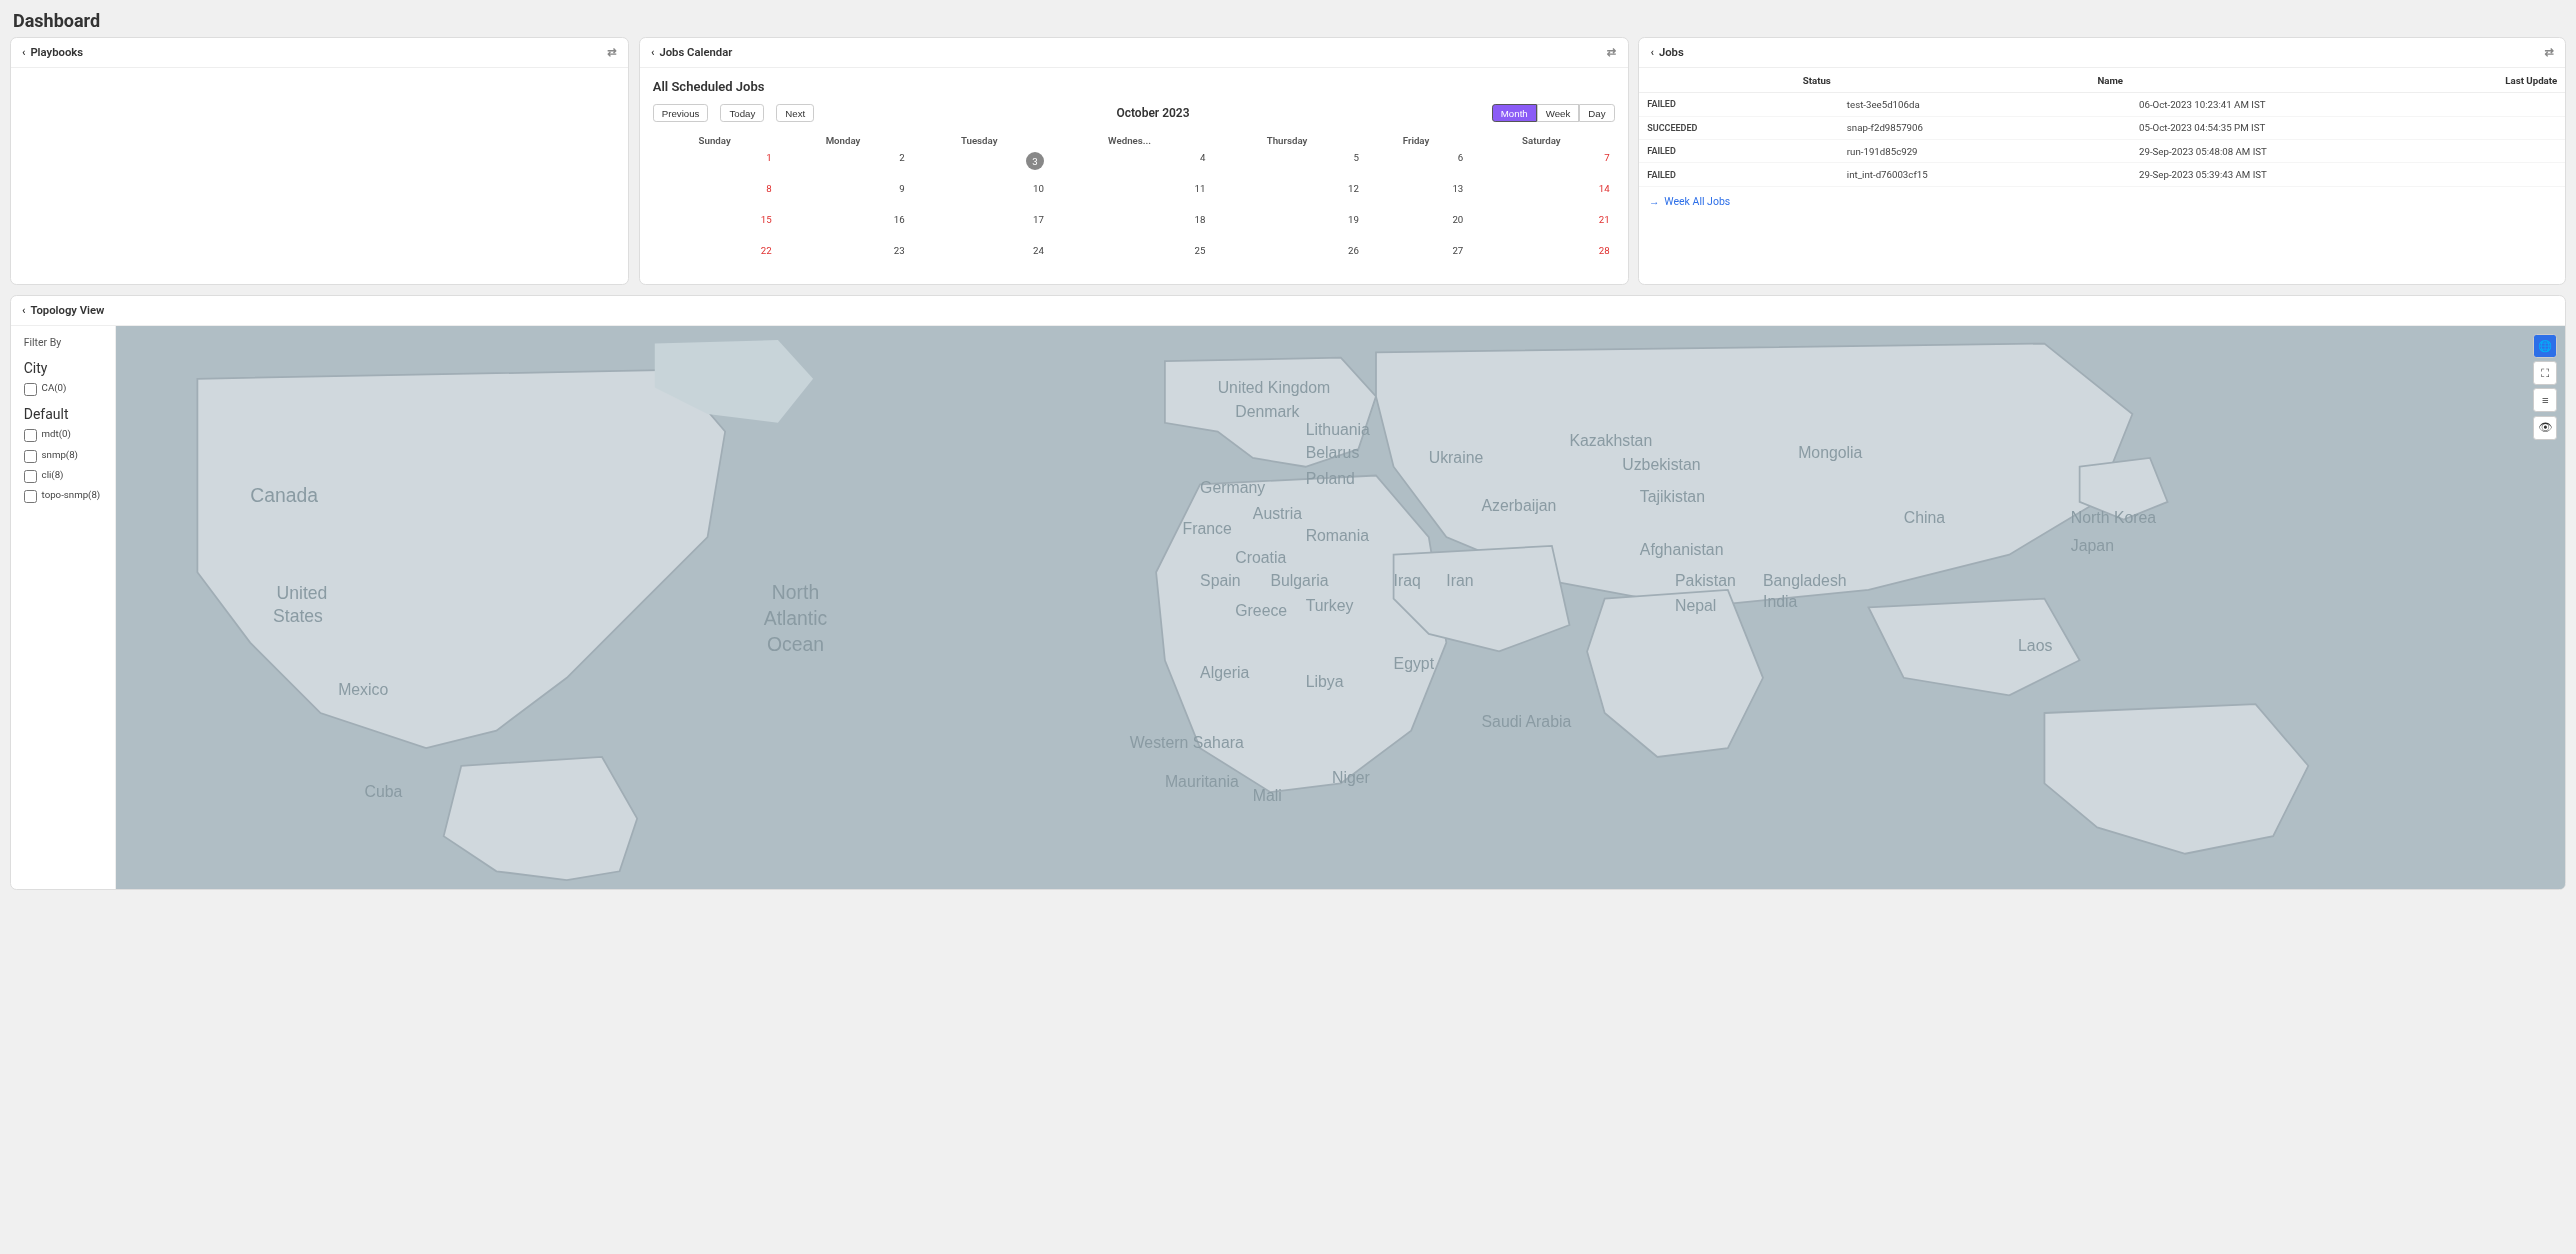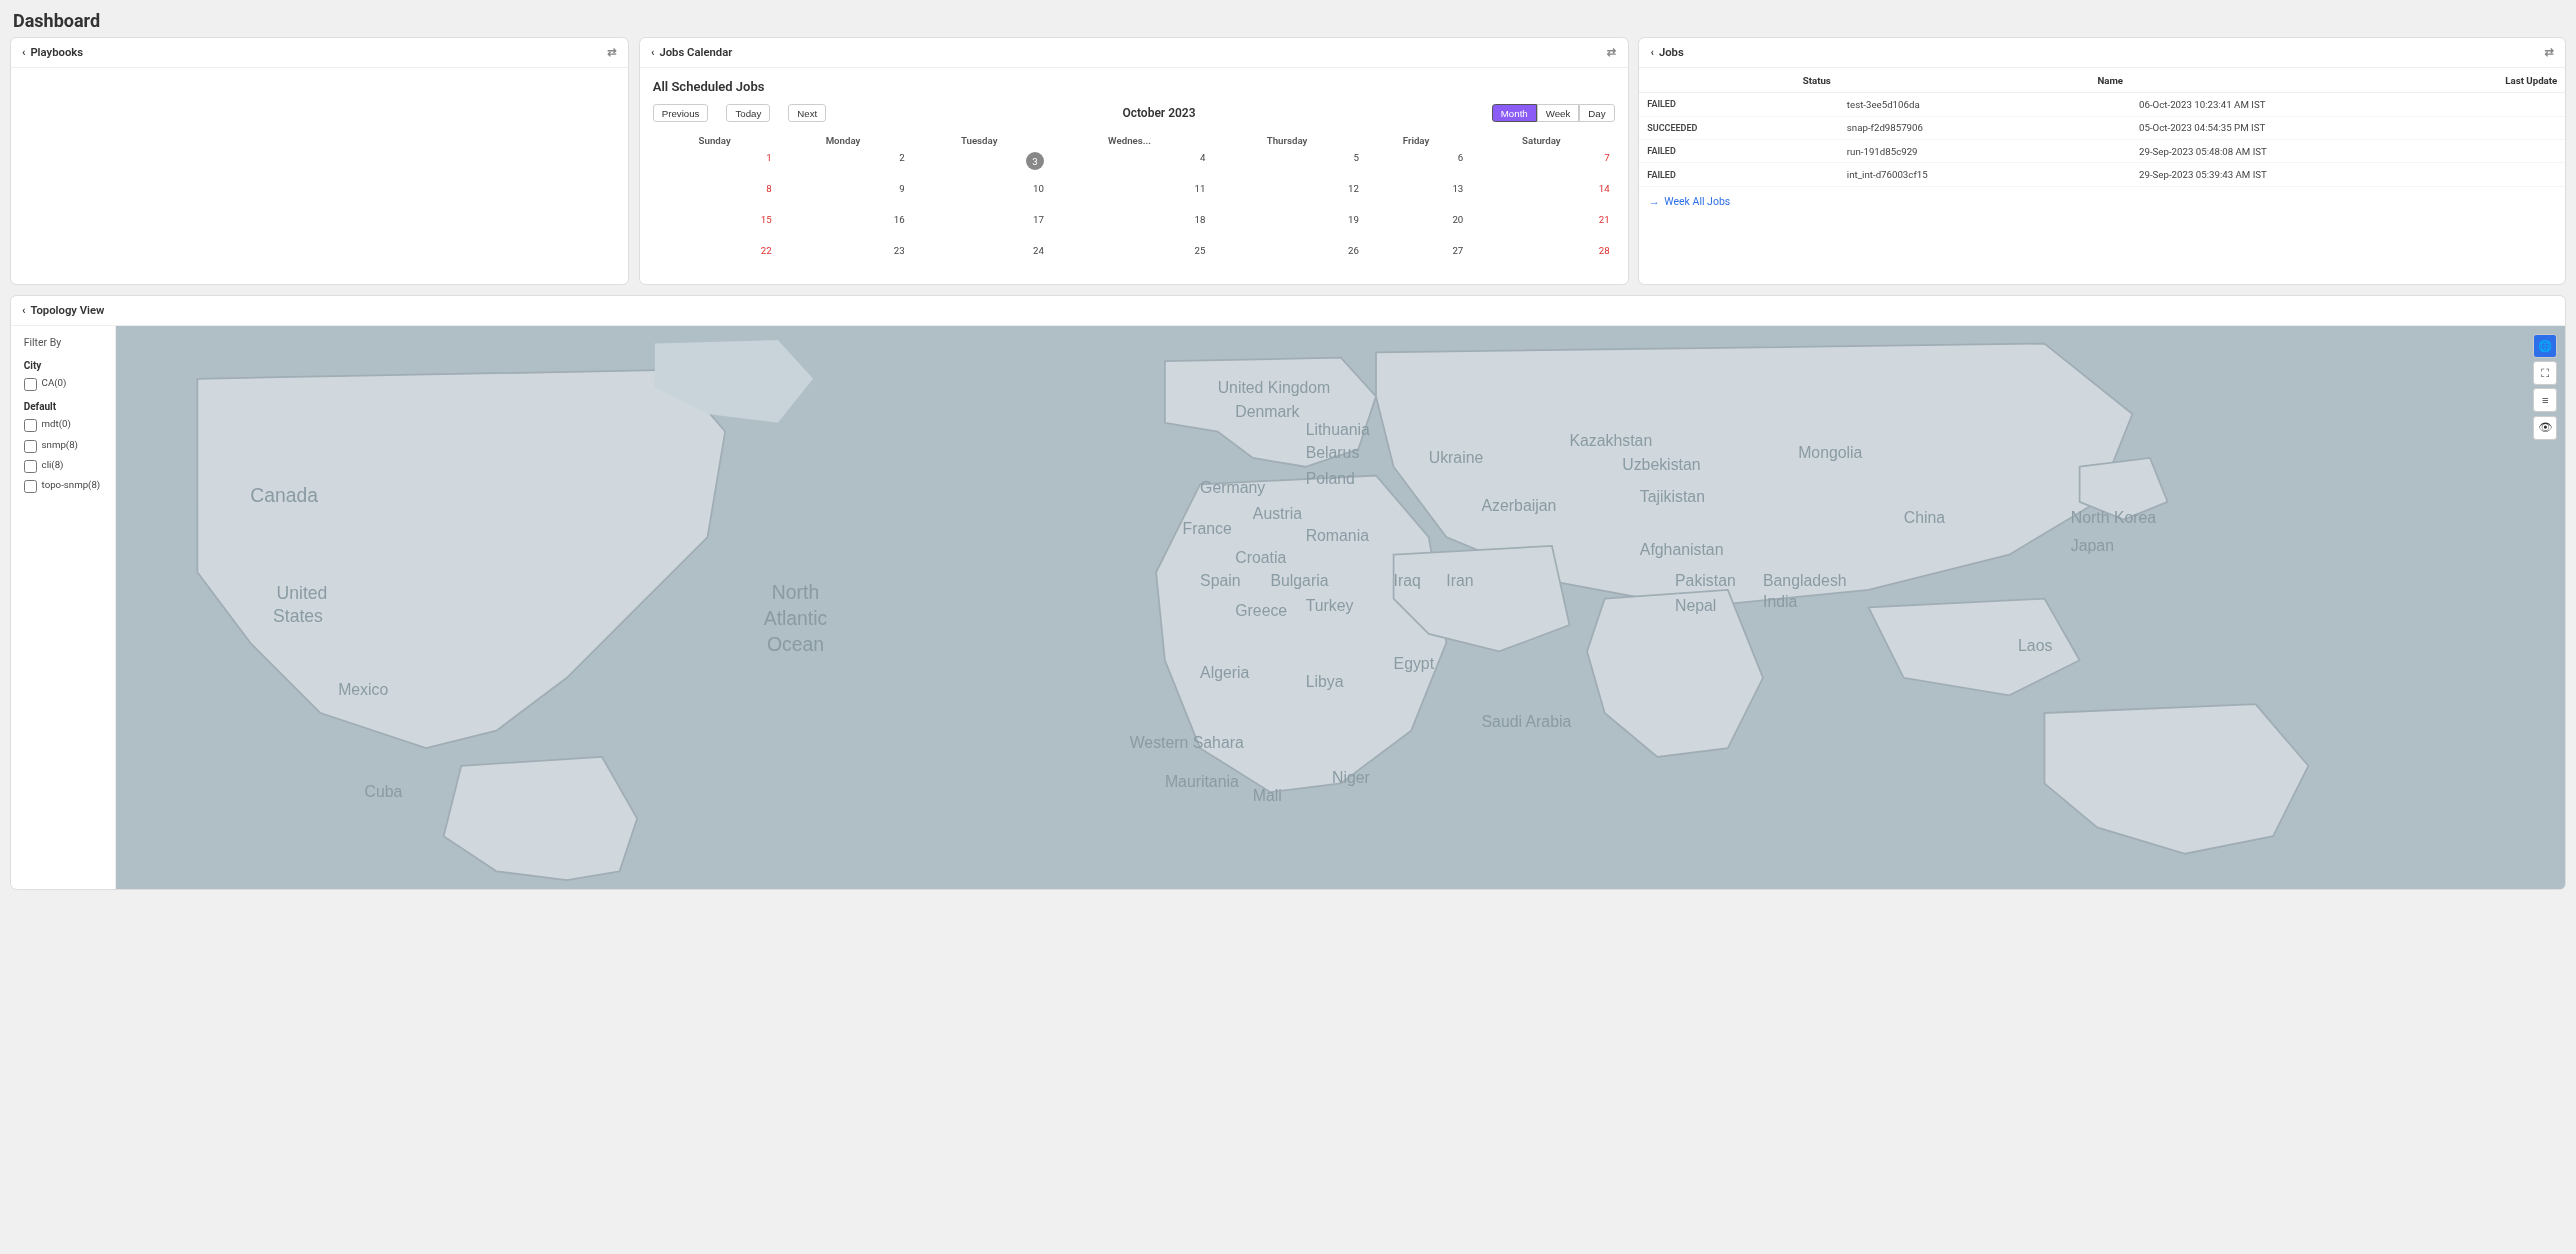"Previous" .cal-nav-btns { gap: 18px -> 12px }
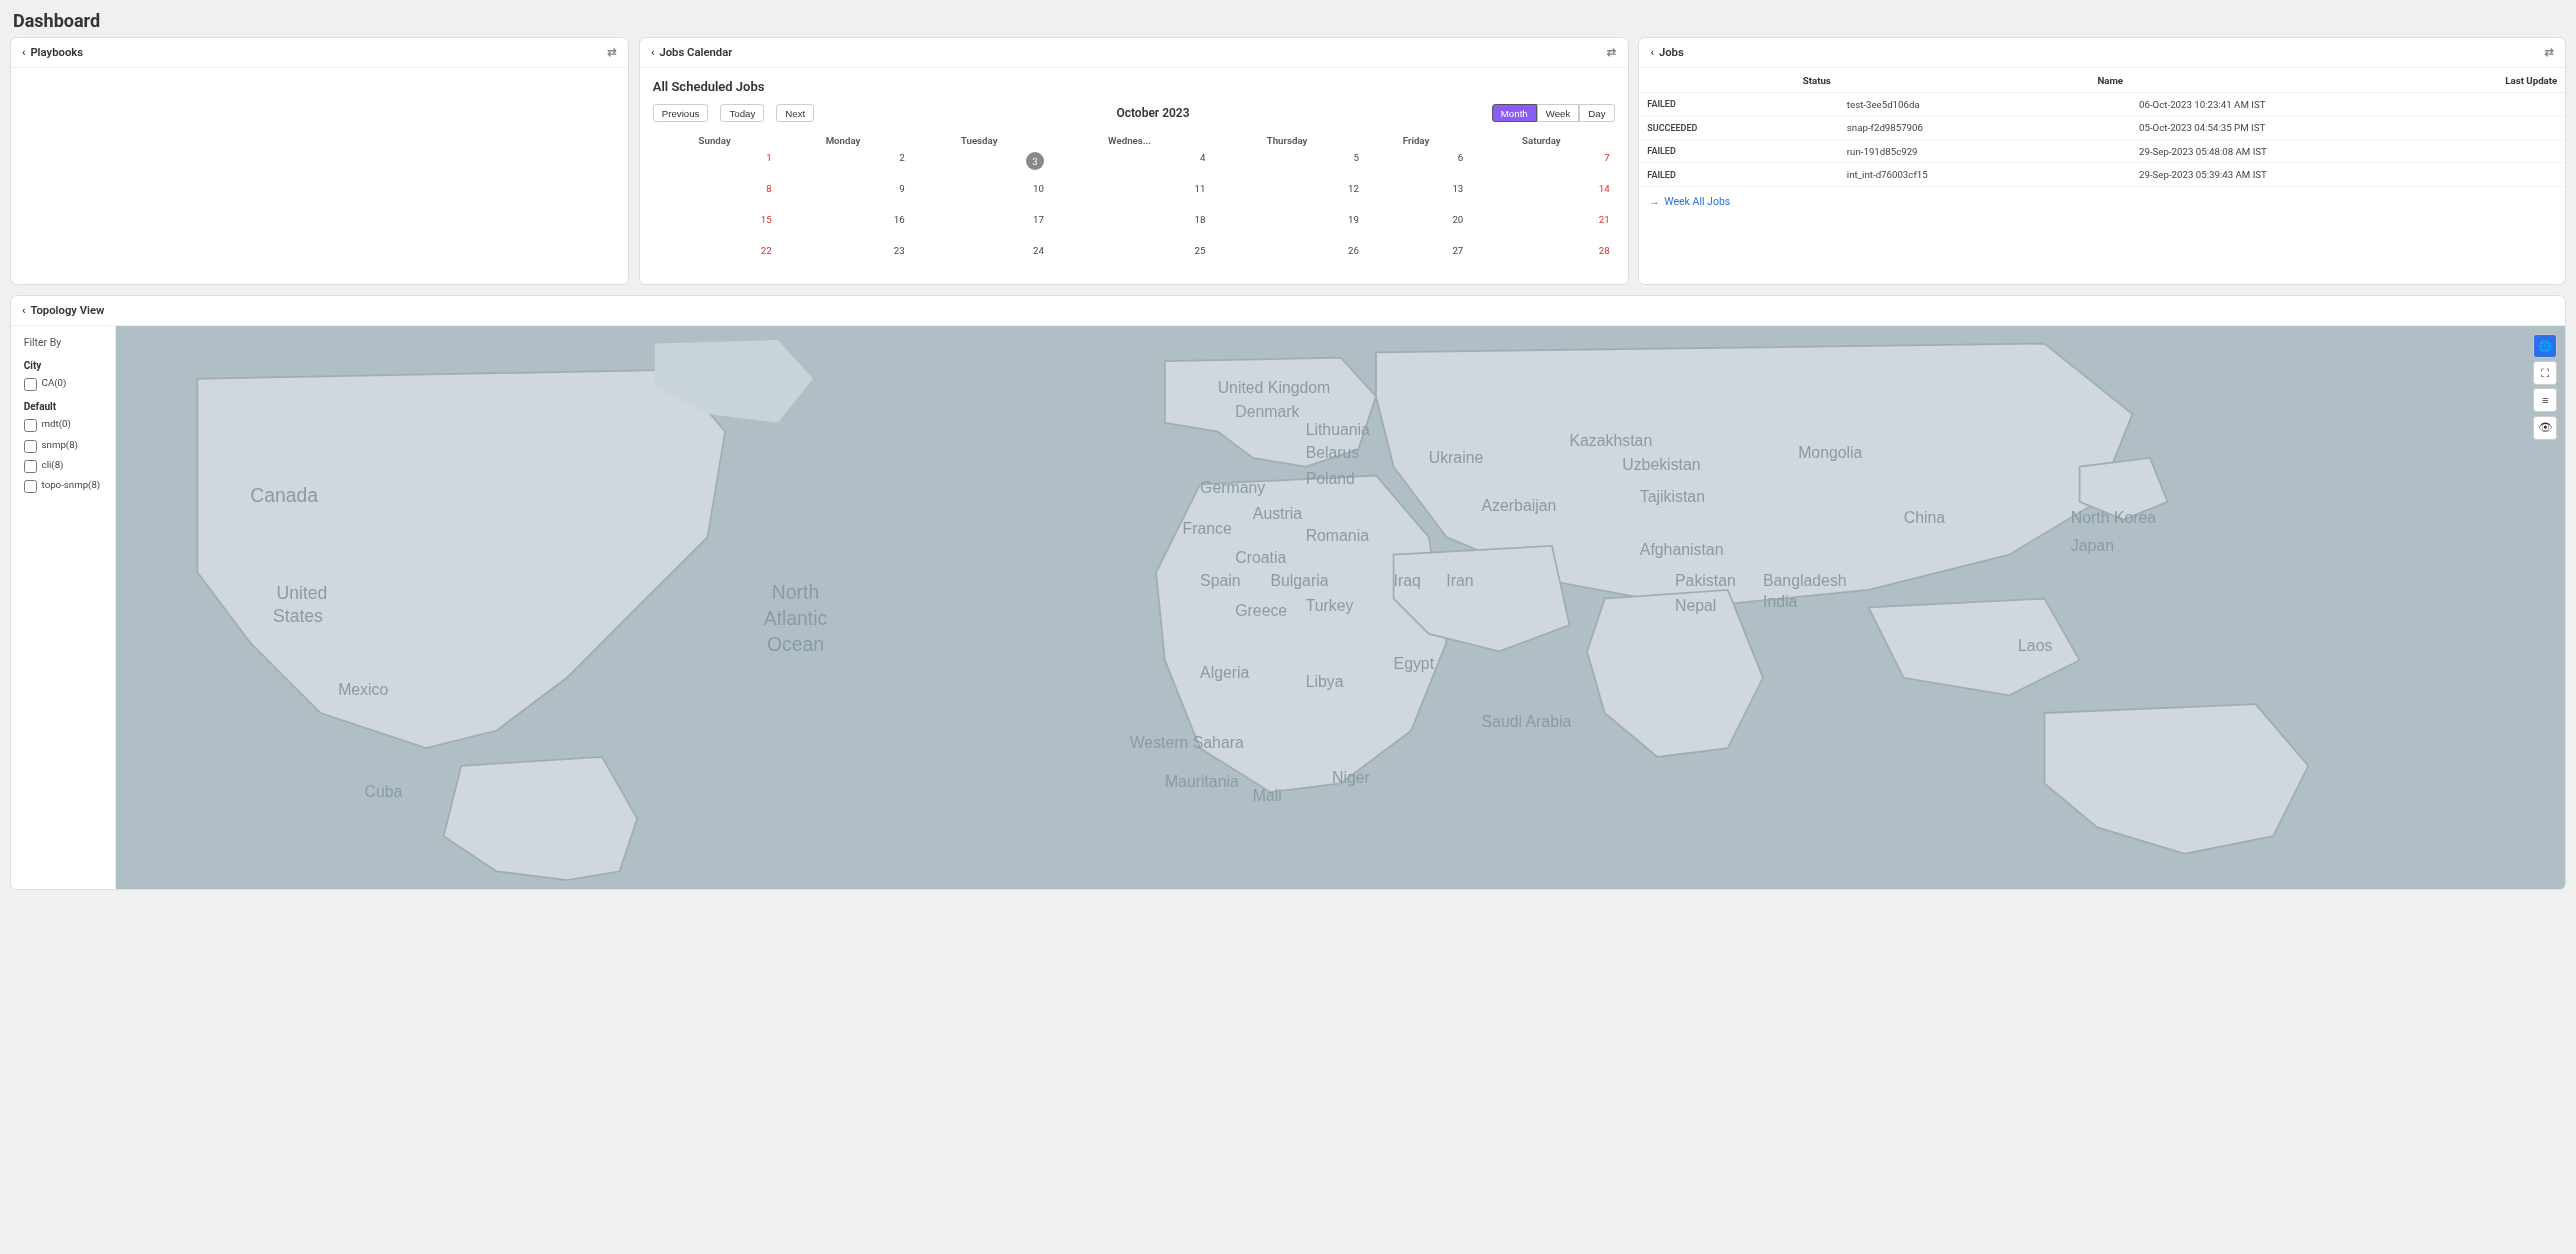"City" .filter-section-title { font-size: 10px -> 14px; font-weight: 700 -> 400 }
